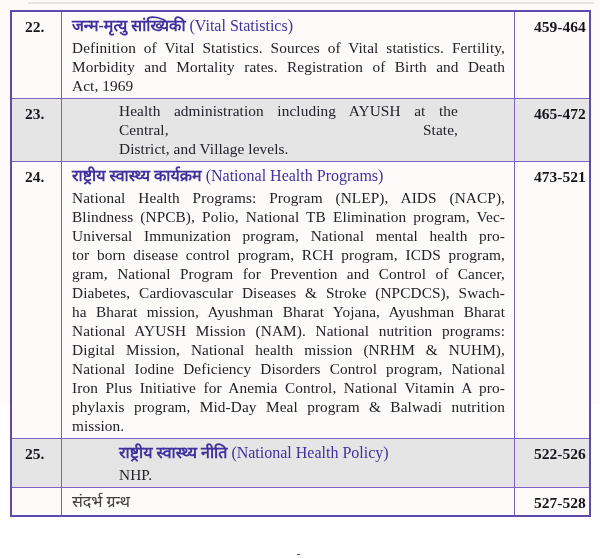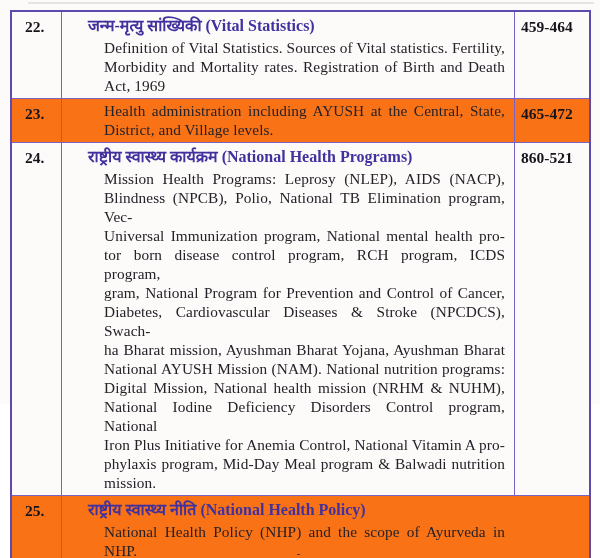"जन्म-मृत्यु सांख्यिकी" .title-hi { margin-left: 16px -> none }
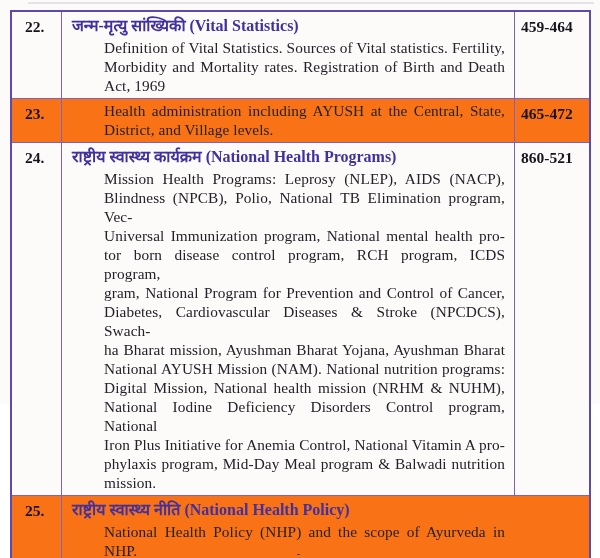"(Vital Statistics)" .title-en { font-weight: 700 -> 400 }
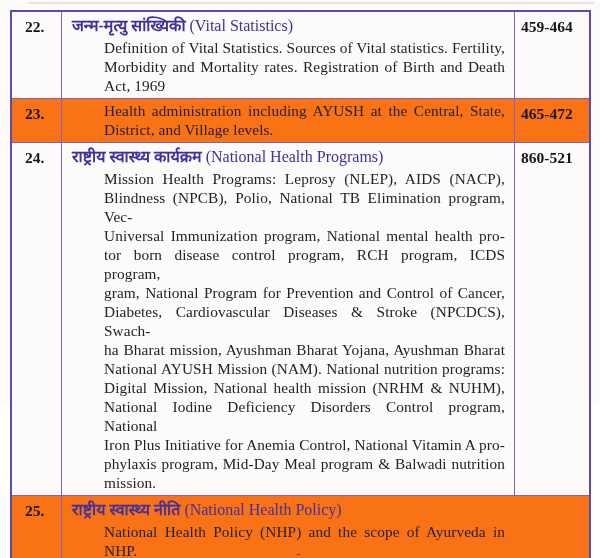"459-464" .cell-pages { padding: 4px 2px 0 6px -> 4px 2px 0 19px }
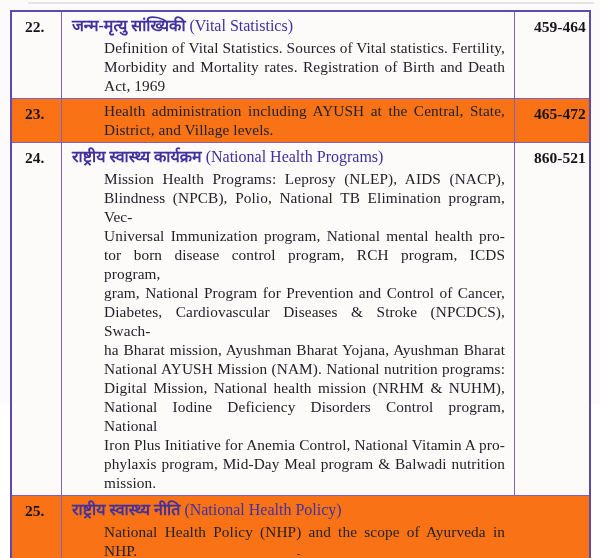"Definition of Vital Statistics. Sources" .desc { margin-left: 32px -> none }
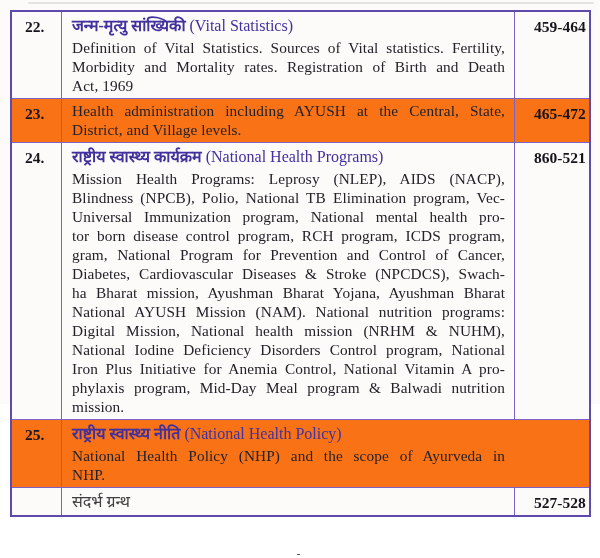"23." .row.hl { background: #f97316 -> #e5e5e5; gap: none -> 47px }
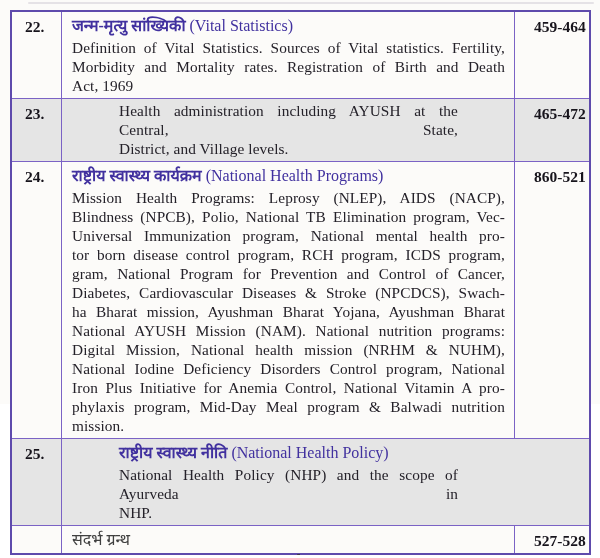"860-521" div.cell-pages { text: 860-521 -> 473-521 }
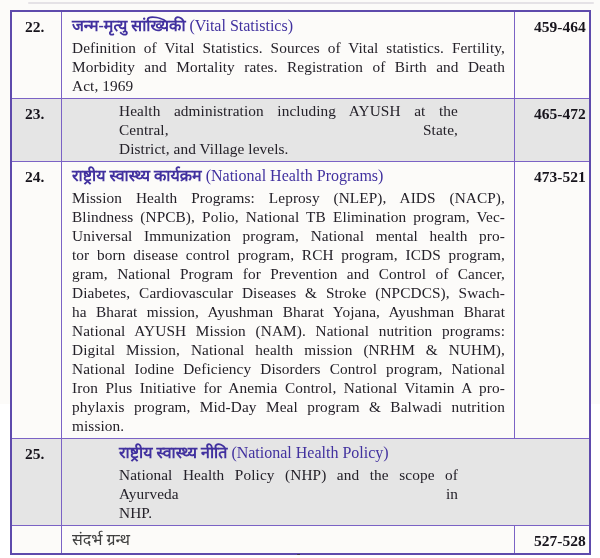"Mission Health Programs: Leprosy (NLEP)," div.dline { text: Mission Health Programs: Leprosy -> National Health Programs: Program }
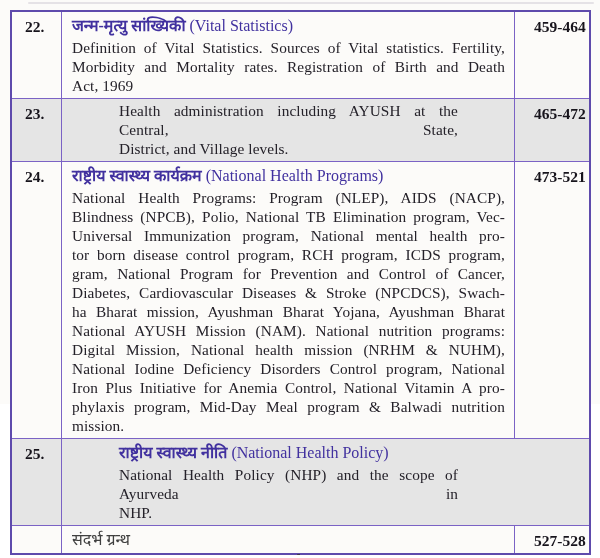"522-526" div.cell-pages { html: none -> <div>522-526</div> }
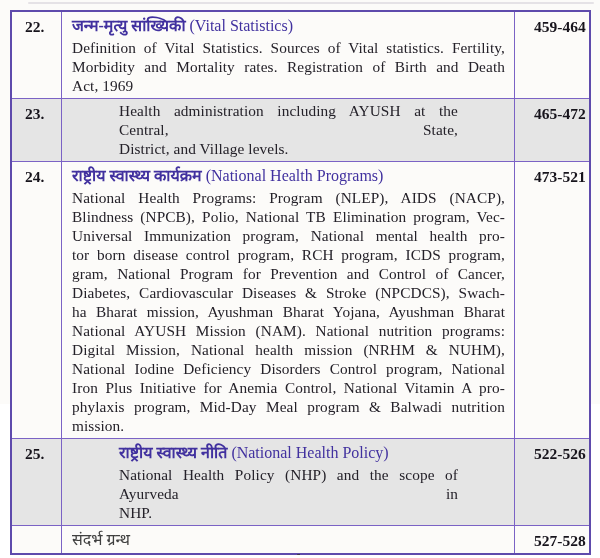"National Health Policy (NHP) and" div.dline { html: <div>National Health Policy (NHP) and the scope of Ayurveda in</div> -> none }
